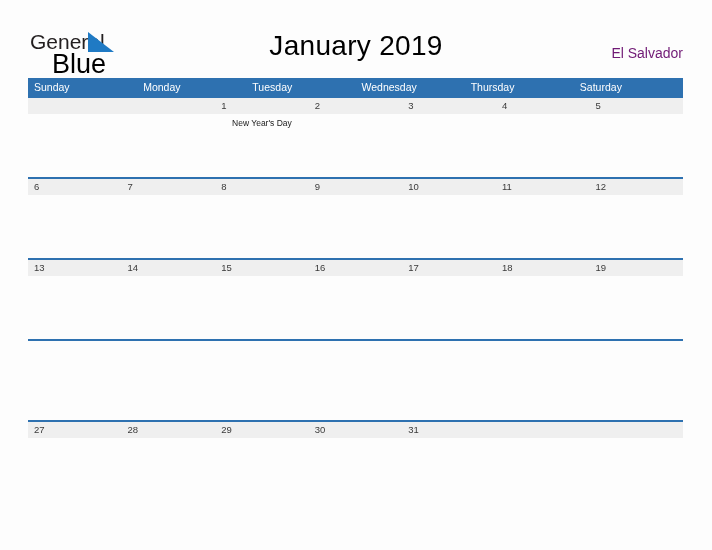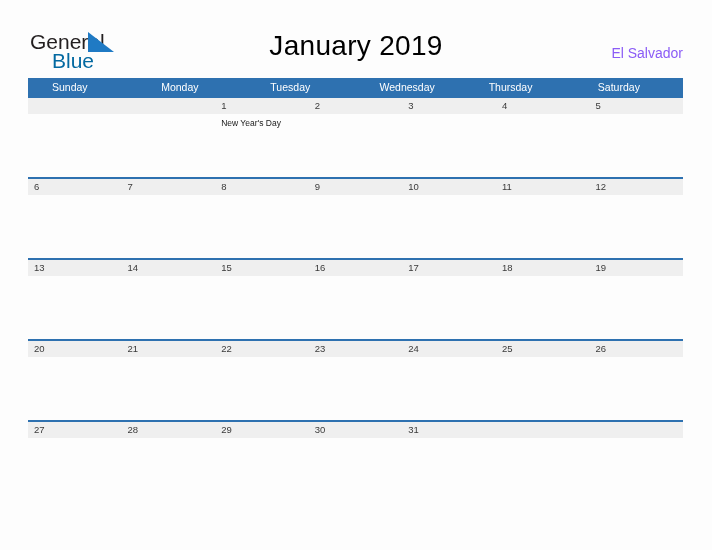"Blue" .logo-blue { color: #0369a1 -> #000000; font-size: 21px -> 27px }
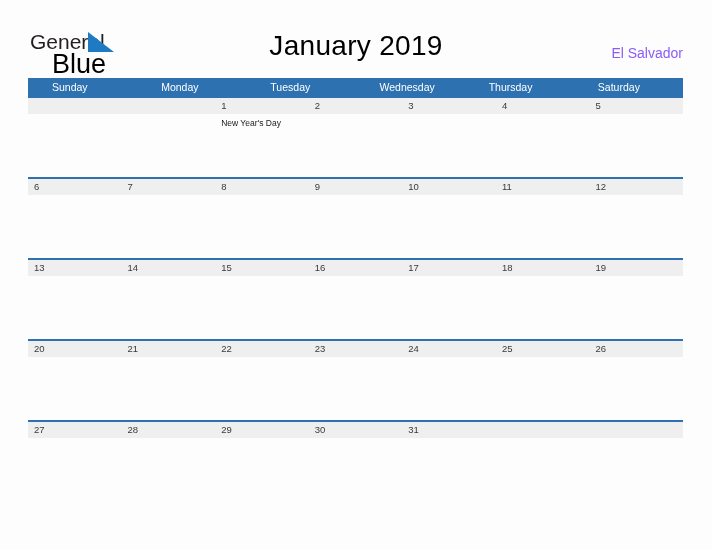"El Salvador" .country { color: #8b5cf6 -> #701a75 }
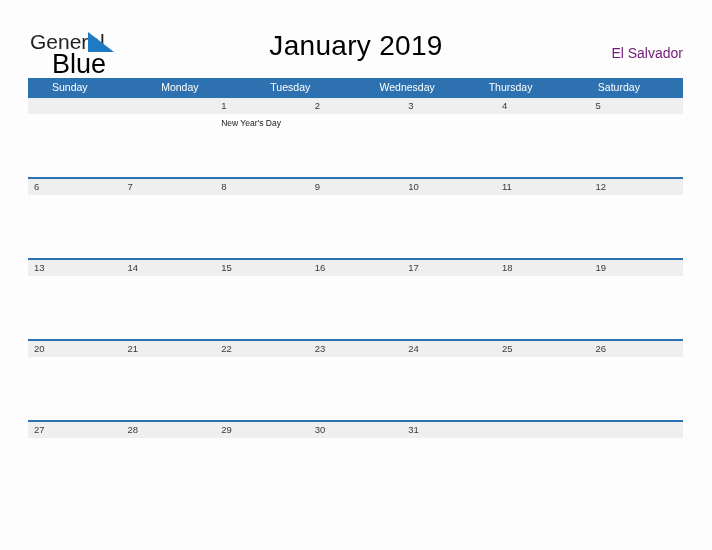"Sunday" .dow-cell { padding-left: 24px -> 6px }
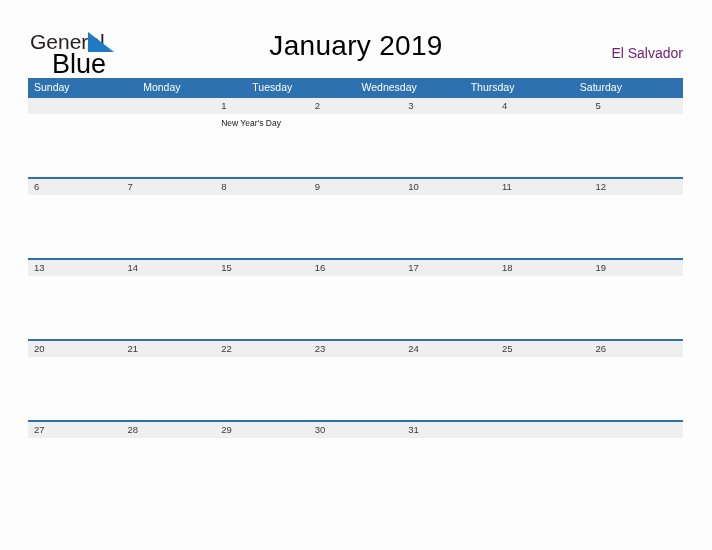"New Year's Day" .event-cell { text-align: none -> center }
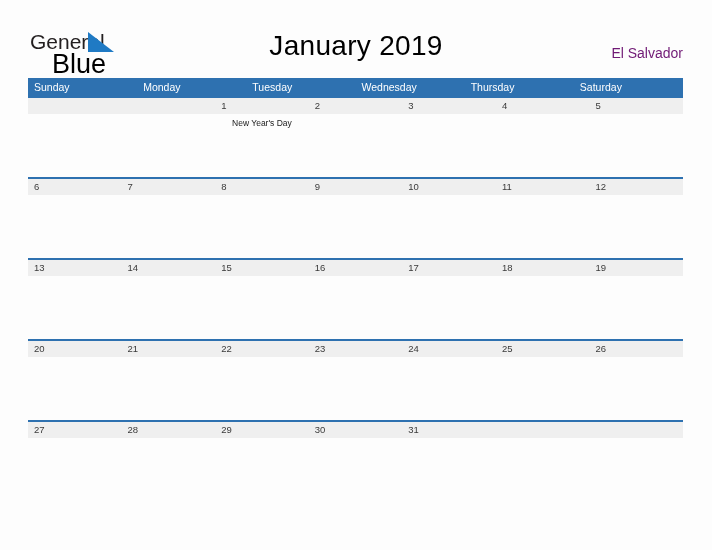"20" div.date-band { html: <div> <div>20</div> <div>21</div> <div>22</div> <div>23</div> <div>24</div> <div>25</div> <div>26</div> </div> -> none }
